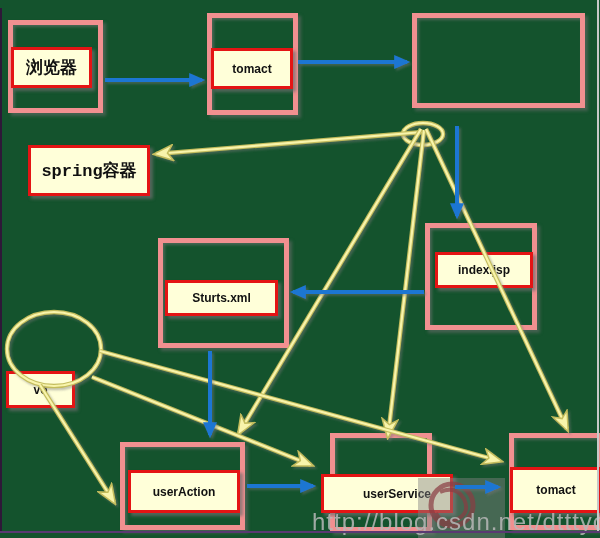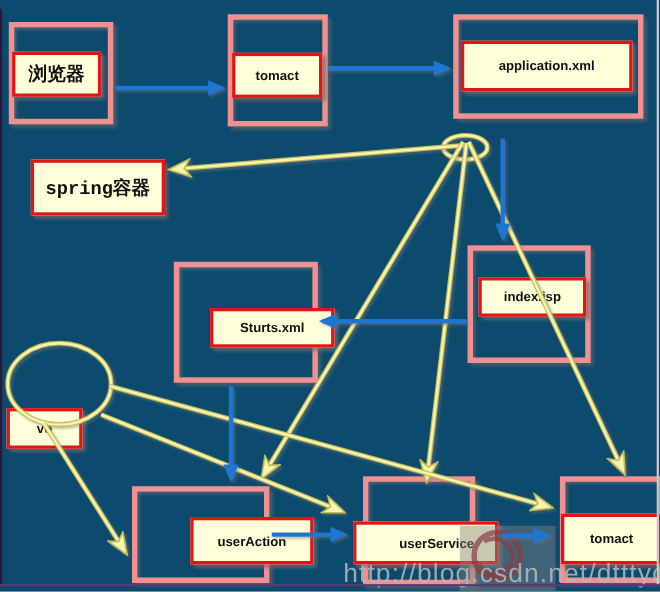"浏览器" #canvas { background: #0c4a6e -> #14532d }
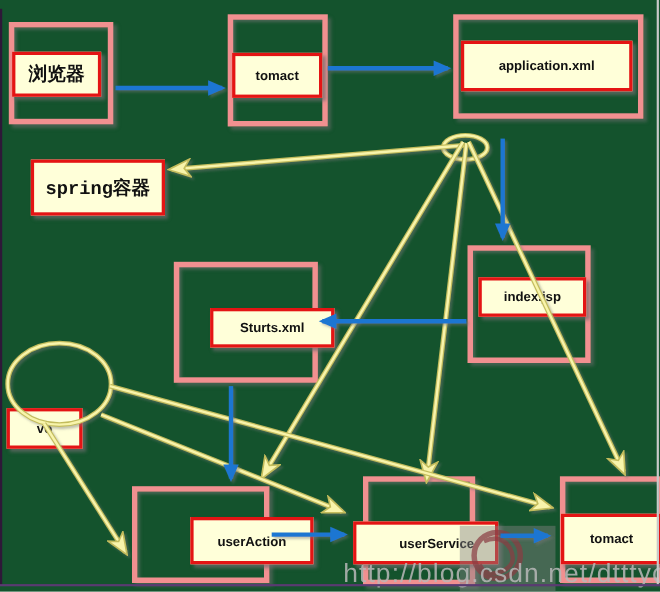"application.xml" div.ibox { html: <div> <span>application.xml</span> </div> -> none }
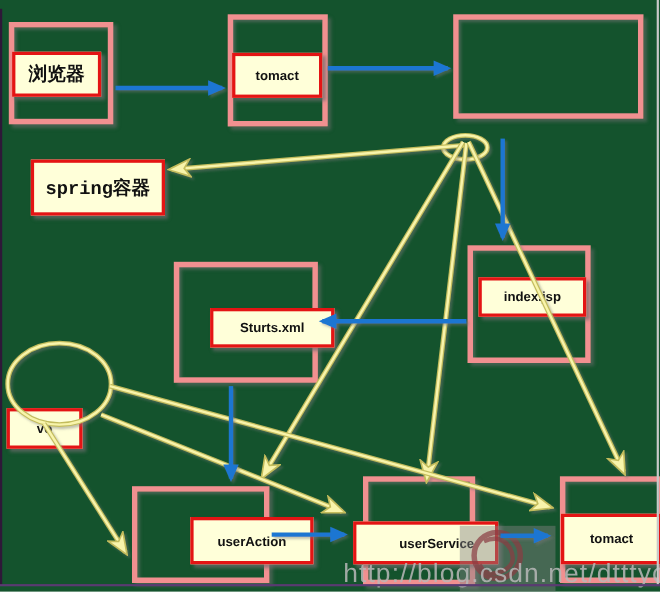"Sturts.xml" div.ibox { margin-left: 26px -> none }
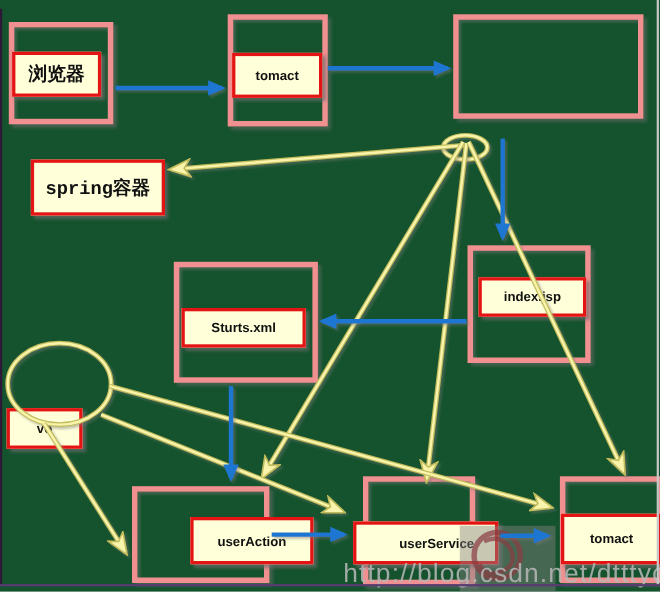"userAction" div.ibox { margin-left: 45px -> none }
